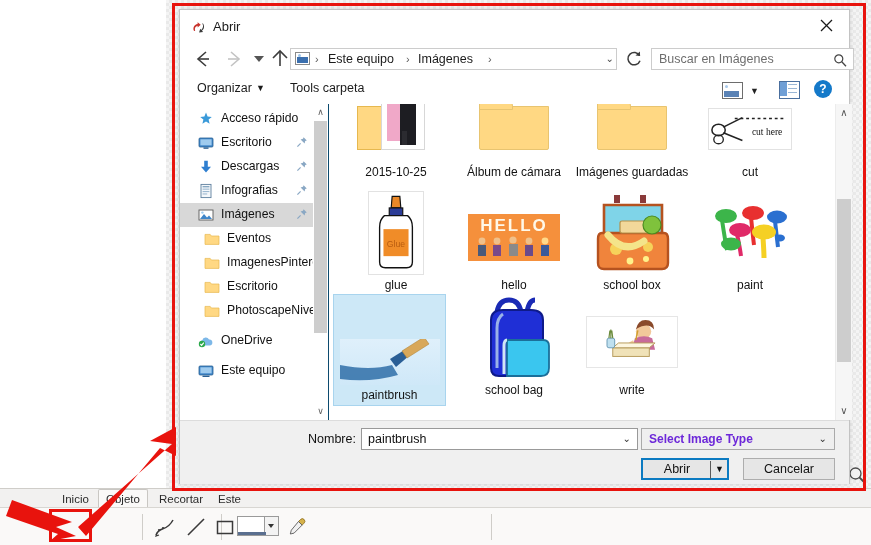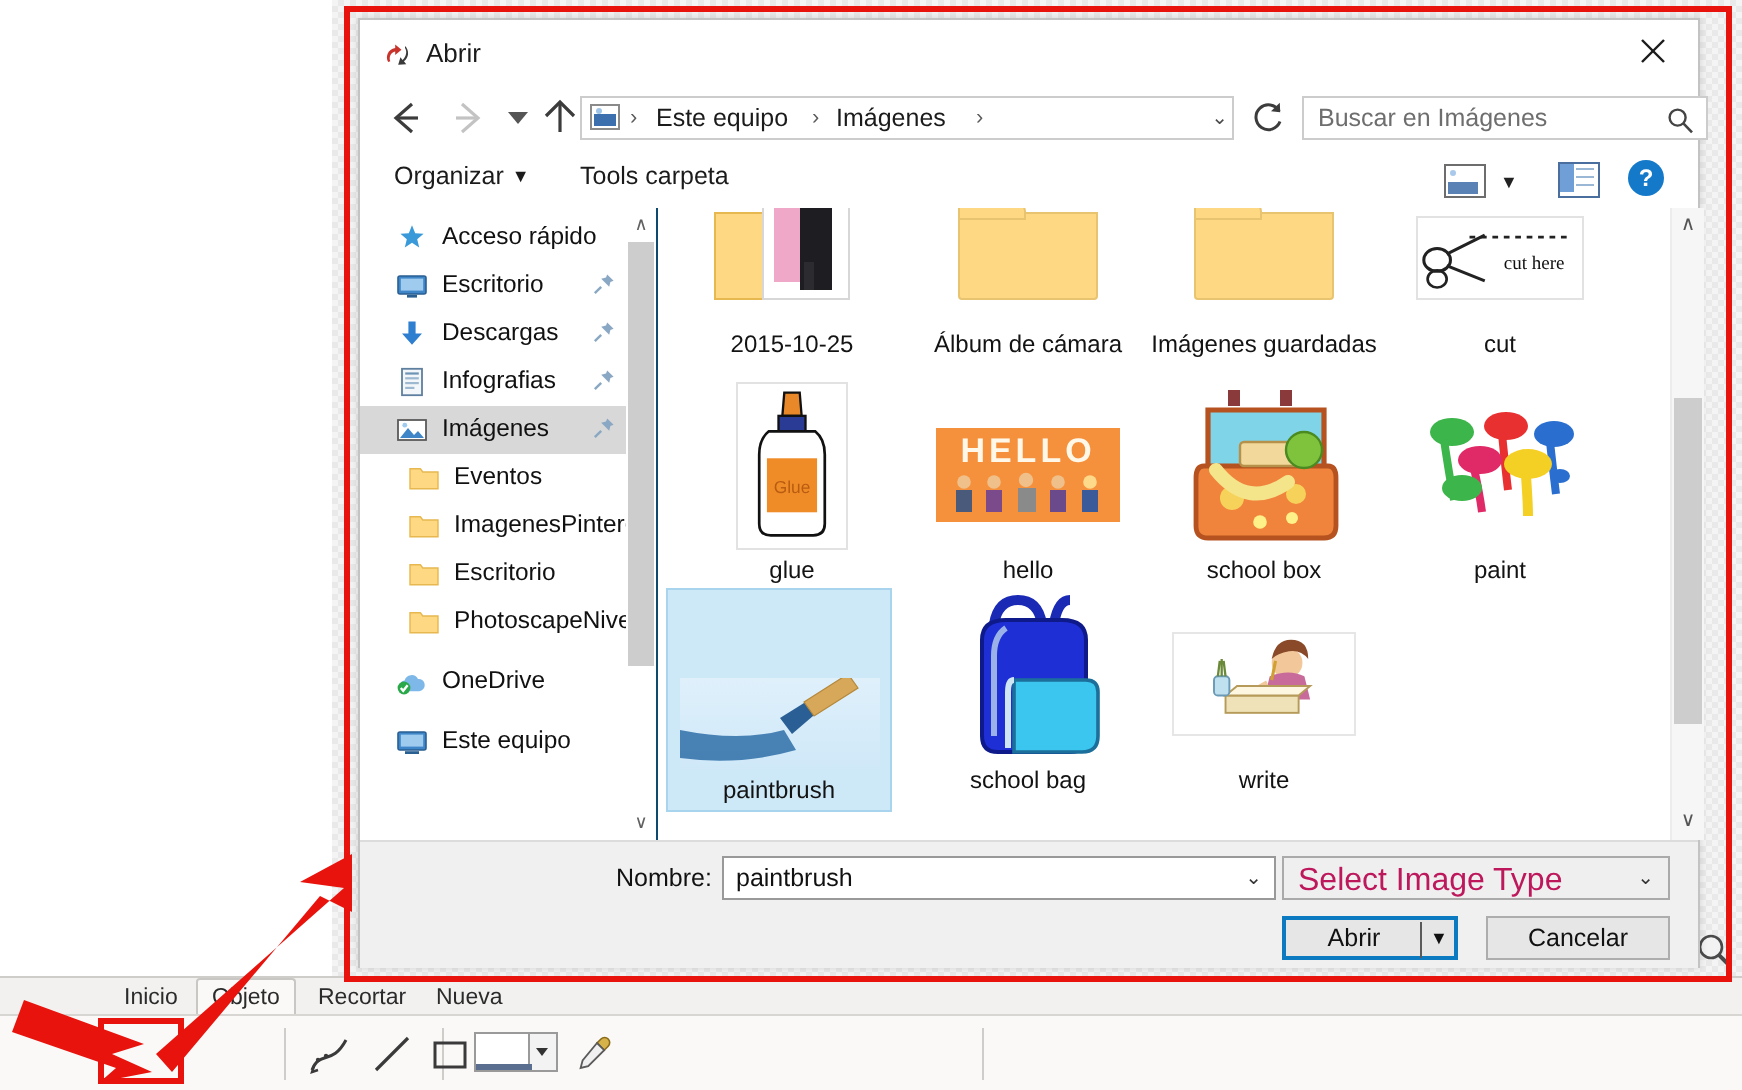"Select Image Type" #type-val { color: #be185d -> #6d28d9; font-size: 16px -> 12px; font-weight: none -> bold }
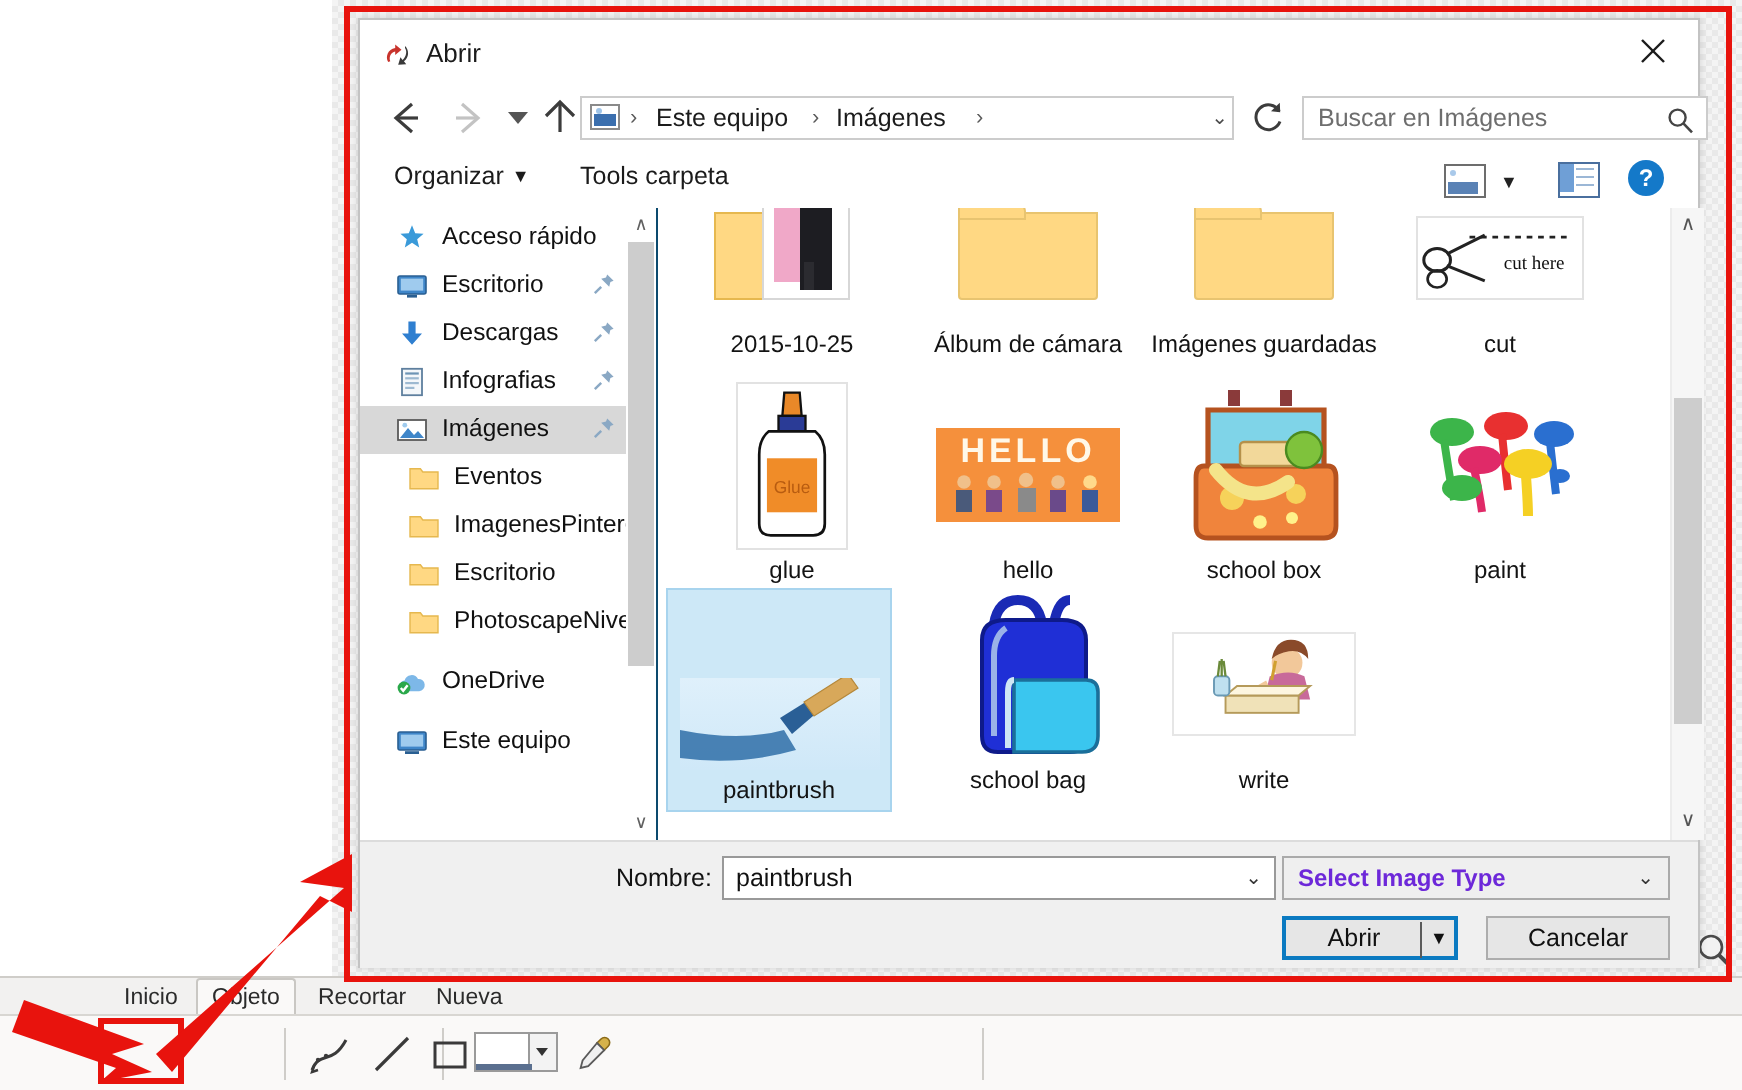"Nueva" div.apptab { text: Nueva -> Este }
